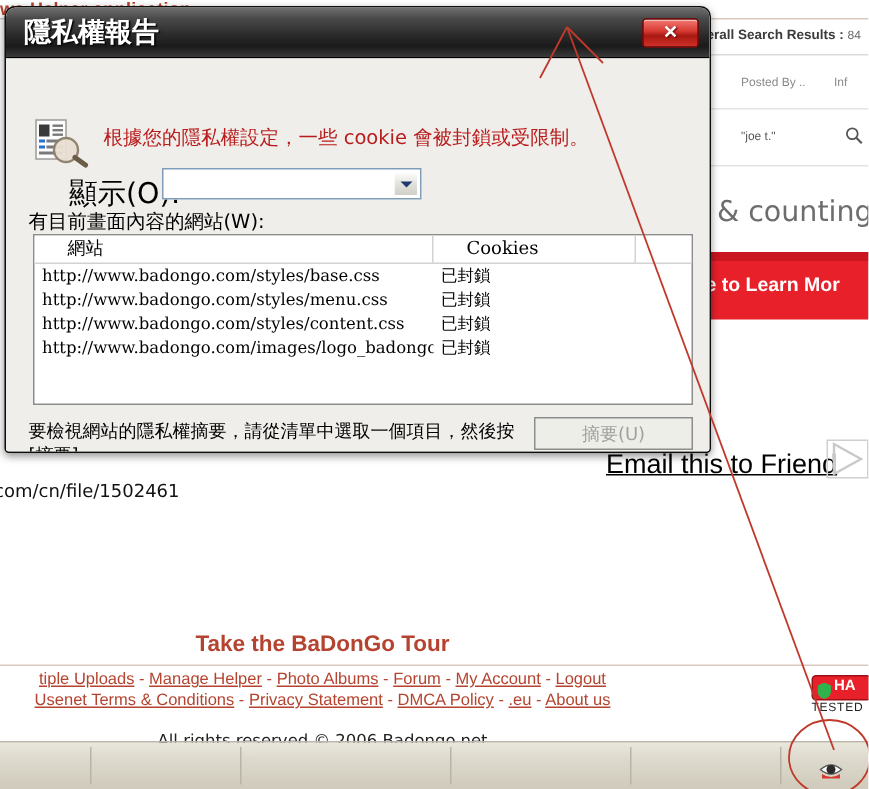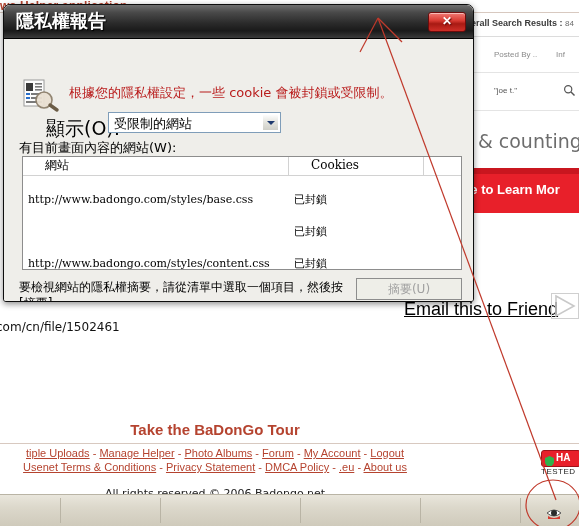"受限制的網站" div.val { html: <div>受限制的網站</div> -> none }
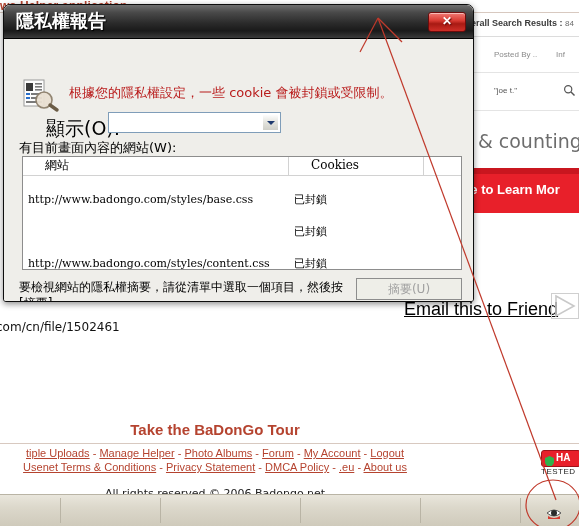"http://www.badongo.com/styles/base.css" .lv-row { margin-top: 16px -> none }
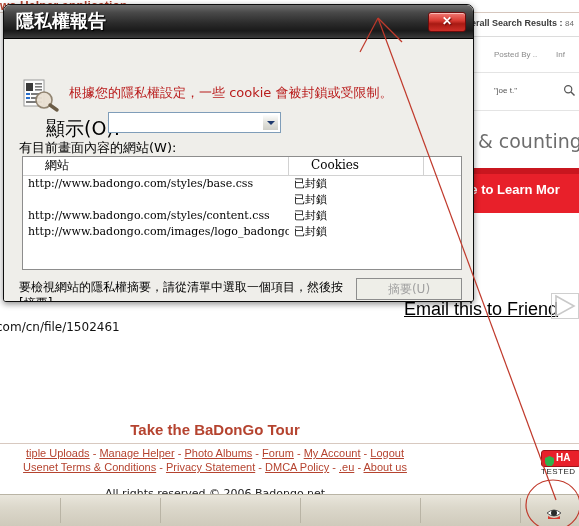"http://www.badongo.com/styles/menu.css" div.c { html: none -> <div>http://www.badongo.com/styles/menu.css</div> }
